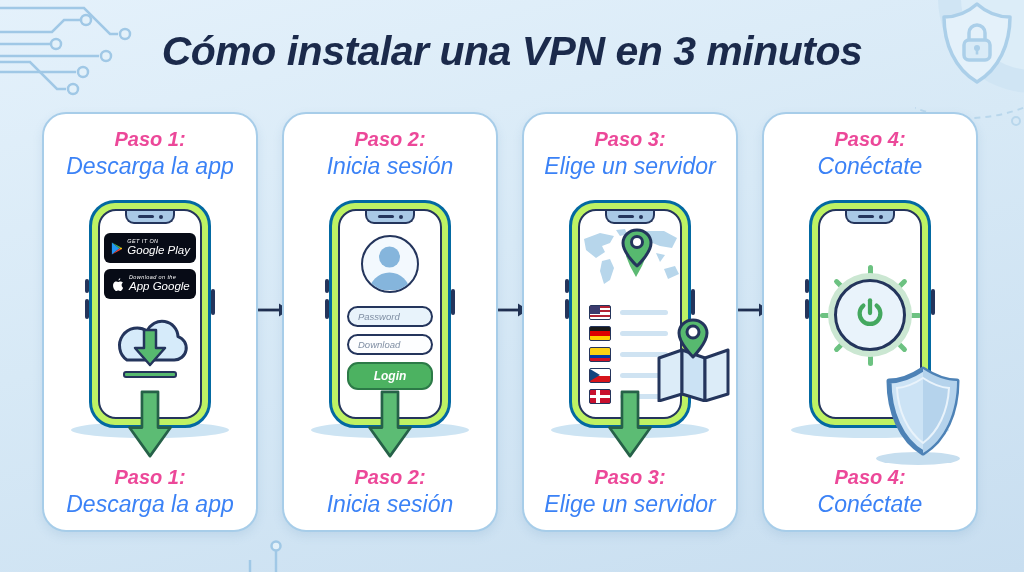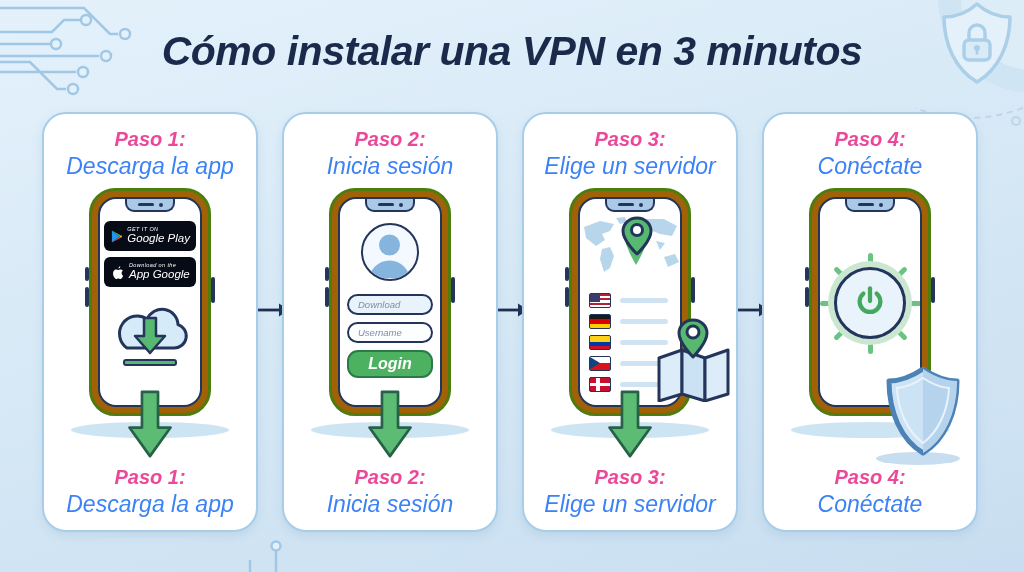"Google Play" .phone { background: #a16207 -> #bef264; border: 3px solid #4d7c0f -> 3px solid #0369a1; top: 74px -> 86px }
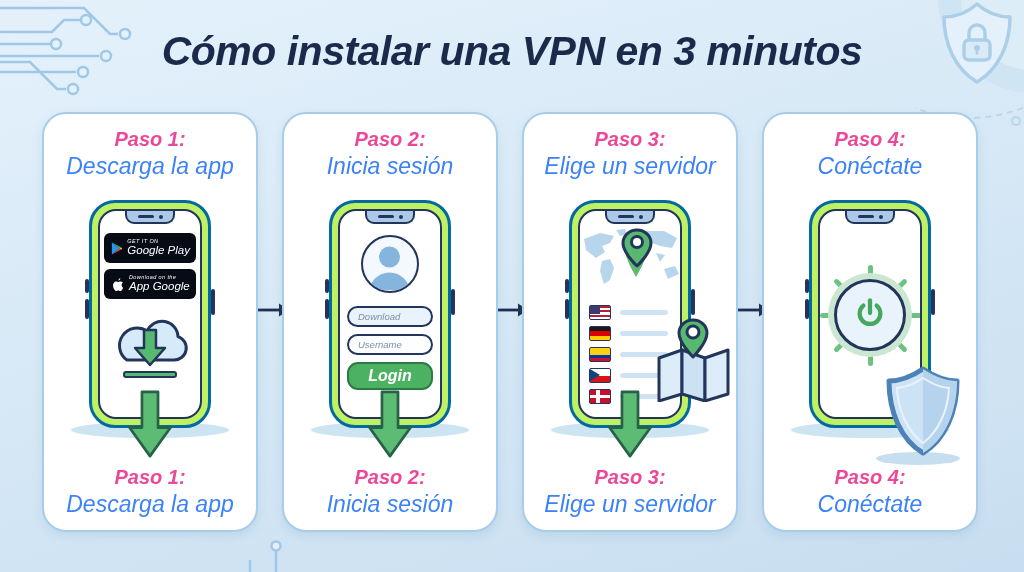"Download" div.field { text: Download -> Password }
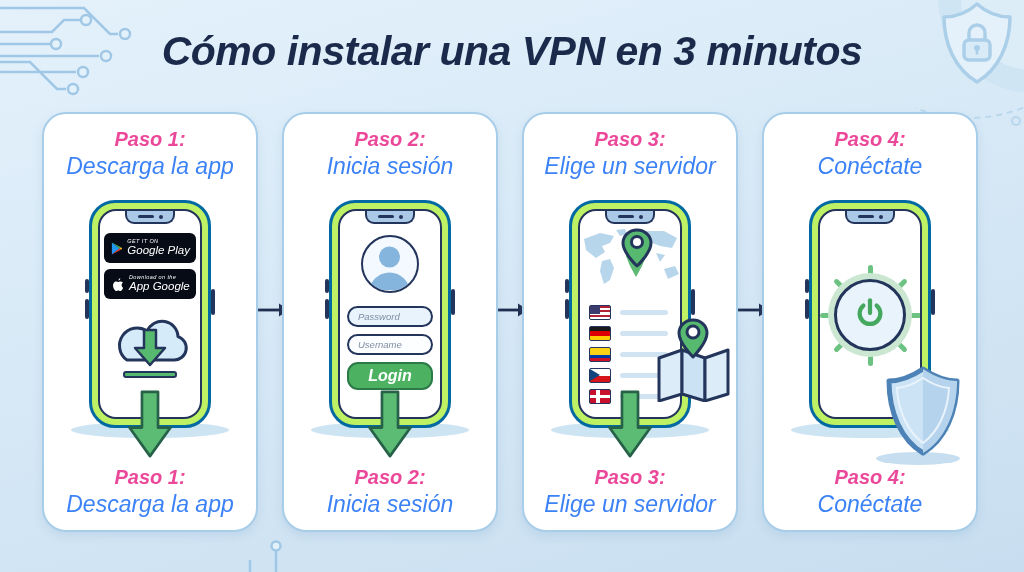"Username" div.field { text: Username -> Download }
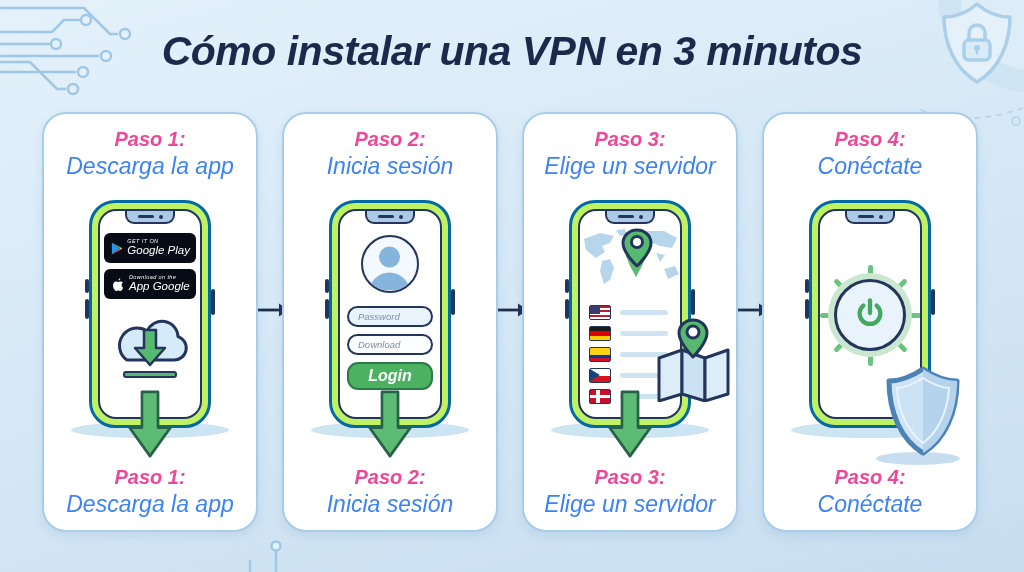"Login" .login-btn { font-size: 16px -> 12px }
